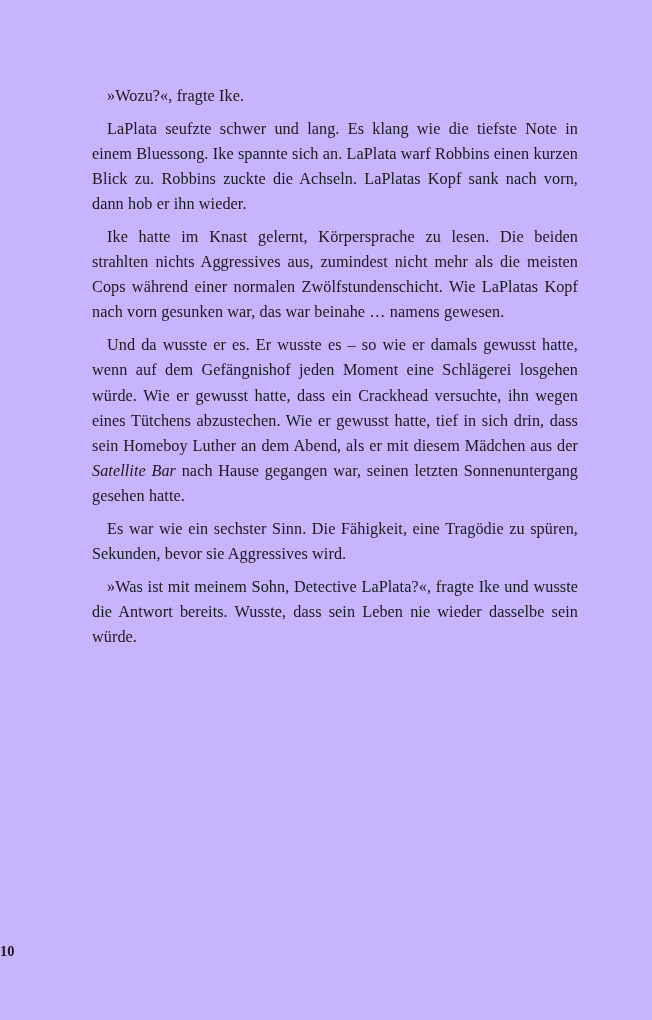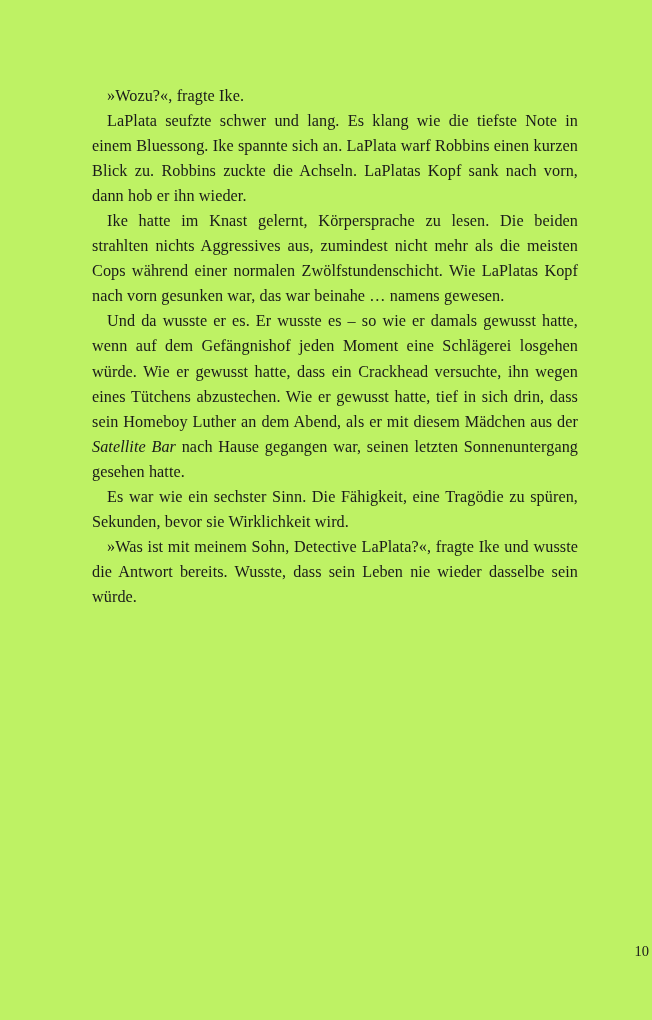"»Wozu?«, fragte Ike." .page { background: #bef264 -> #c4b5fd }
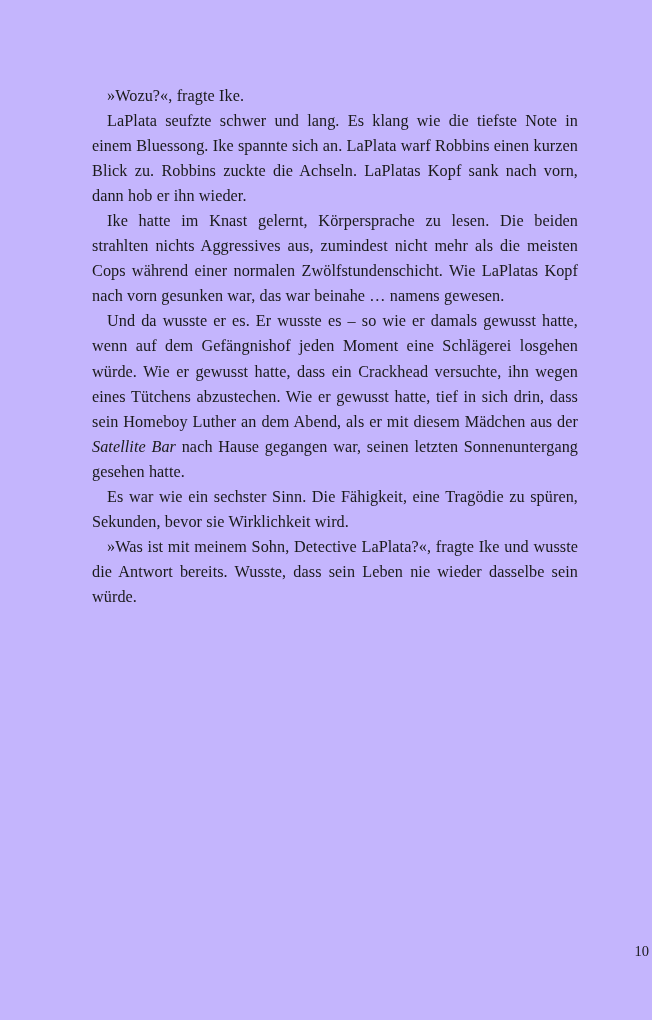"LaPlata seufzte schwer und lang." .para + .para { margin-top: 0 -> 8px }
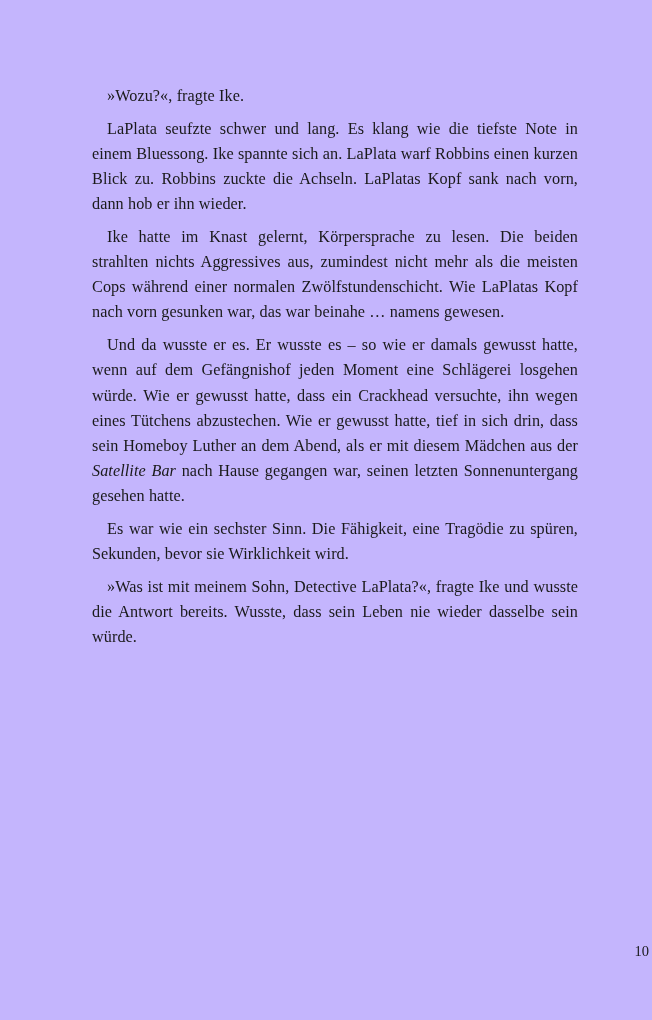"Es war wie ein sechster" p.para { text: Wirklichkeit -> Aggressives }
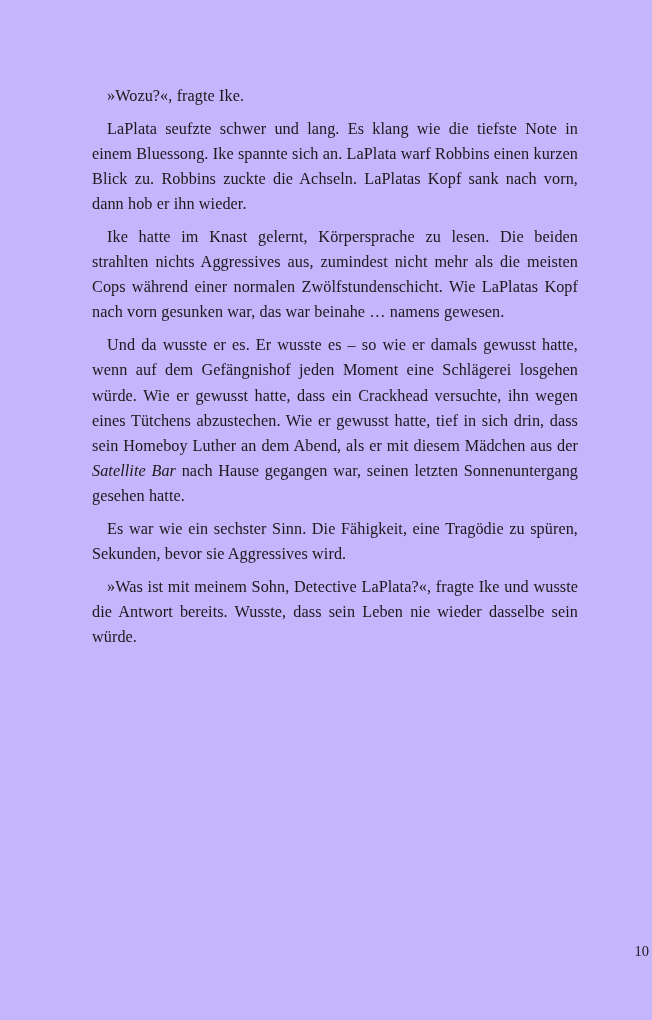"10" .folio { font-weight: none -> bold; text-align: right -> left }
